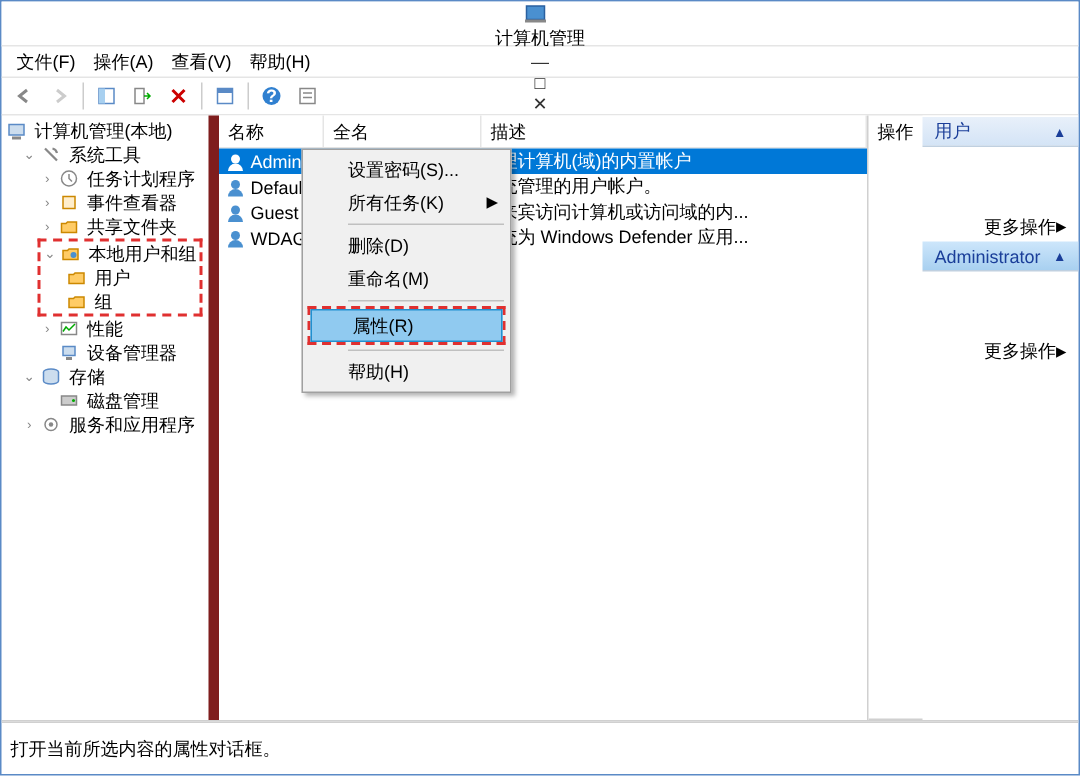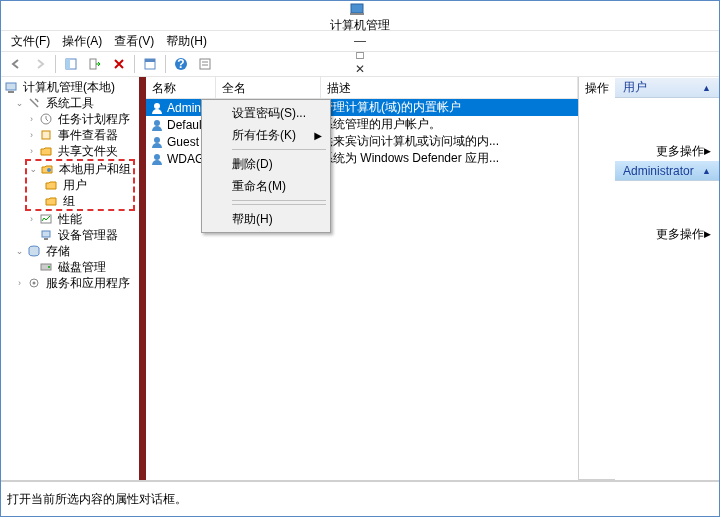"设置密码(S)..." .ctx { width: 130px -> 140px }
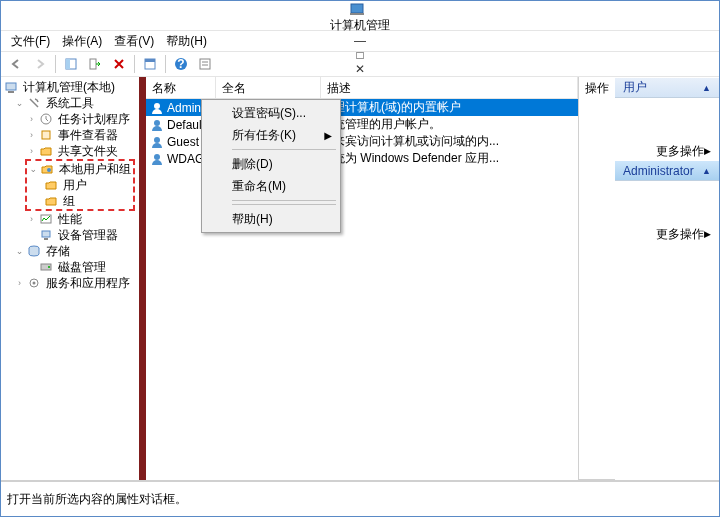"属性(R)" div.hi-box { html: none -> <div> <div> <span>属性(R)</span> </div> </div> }
